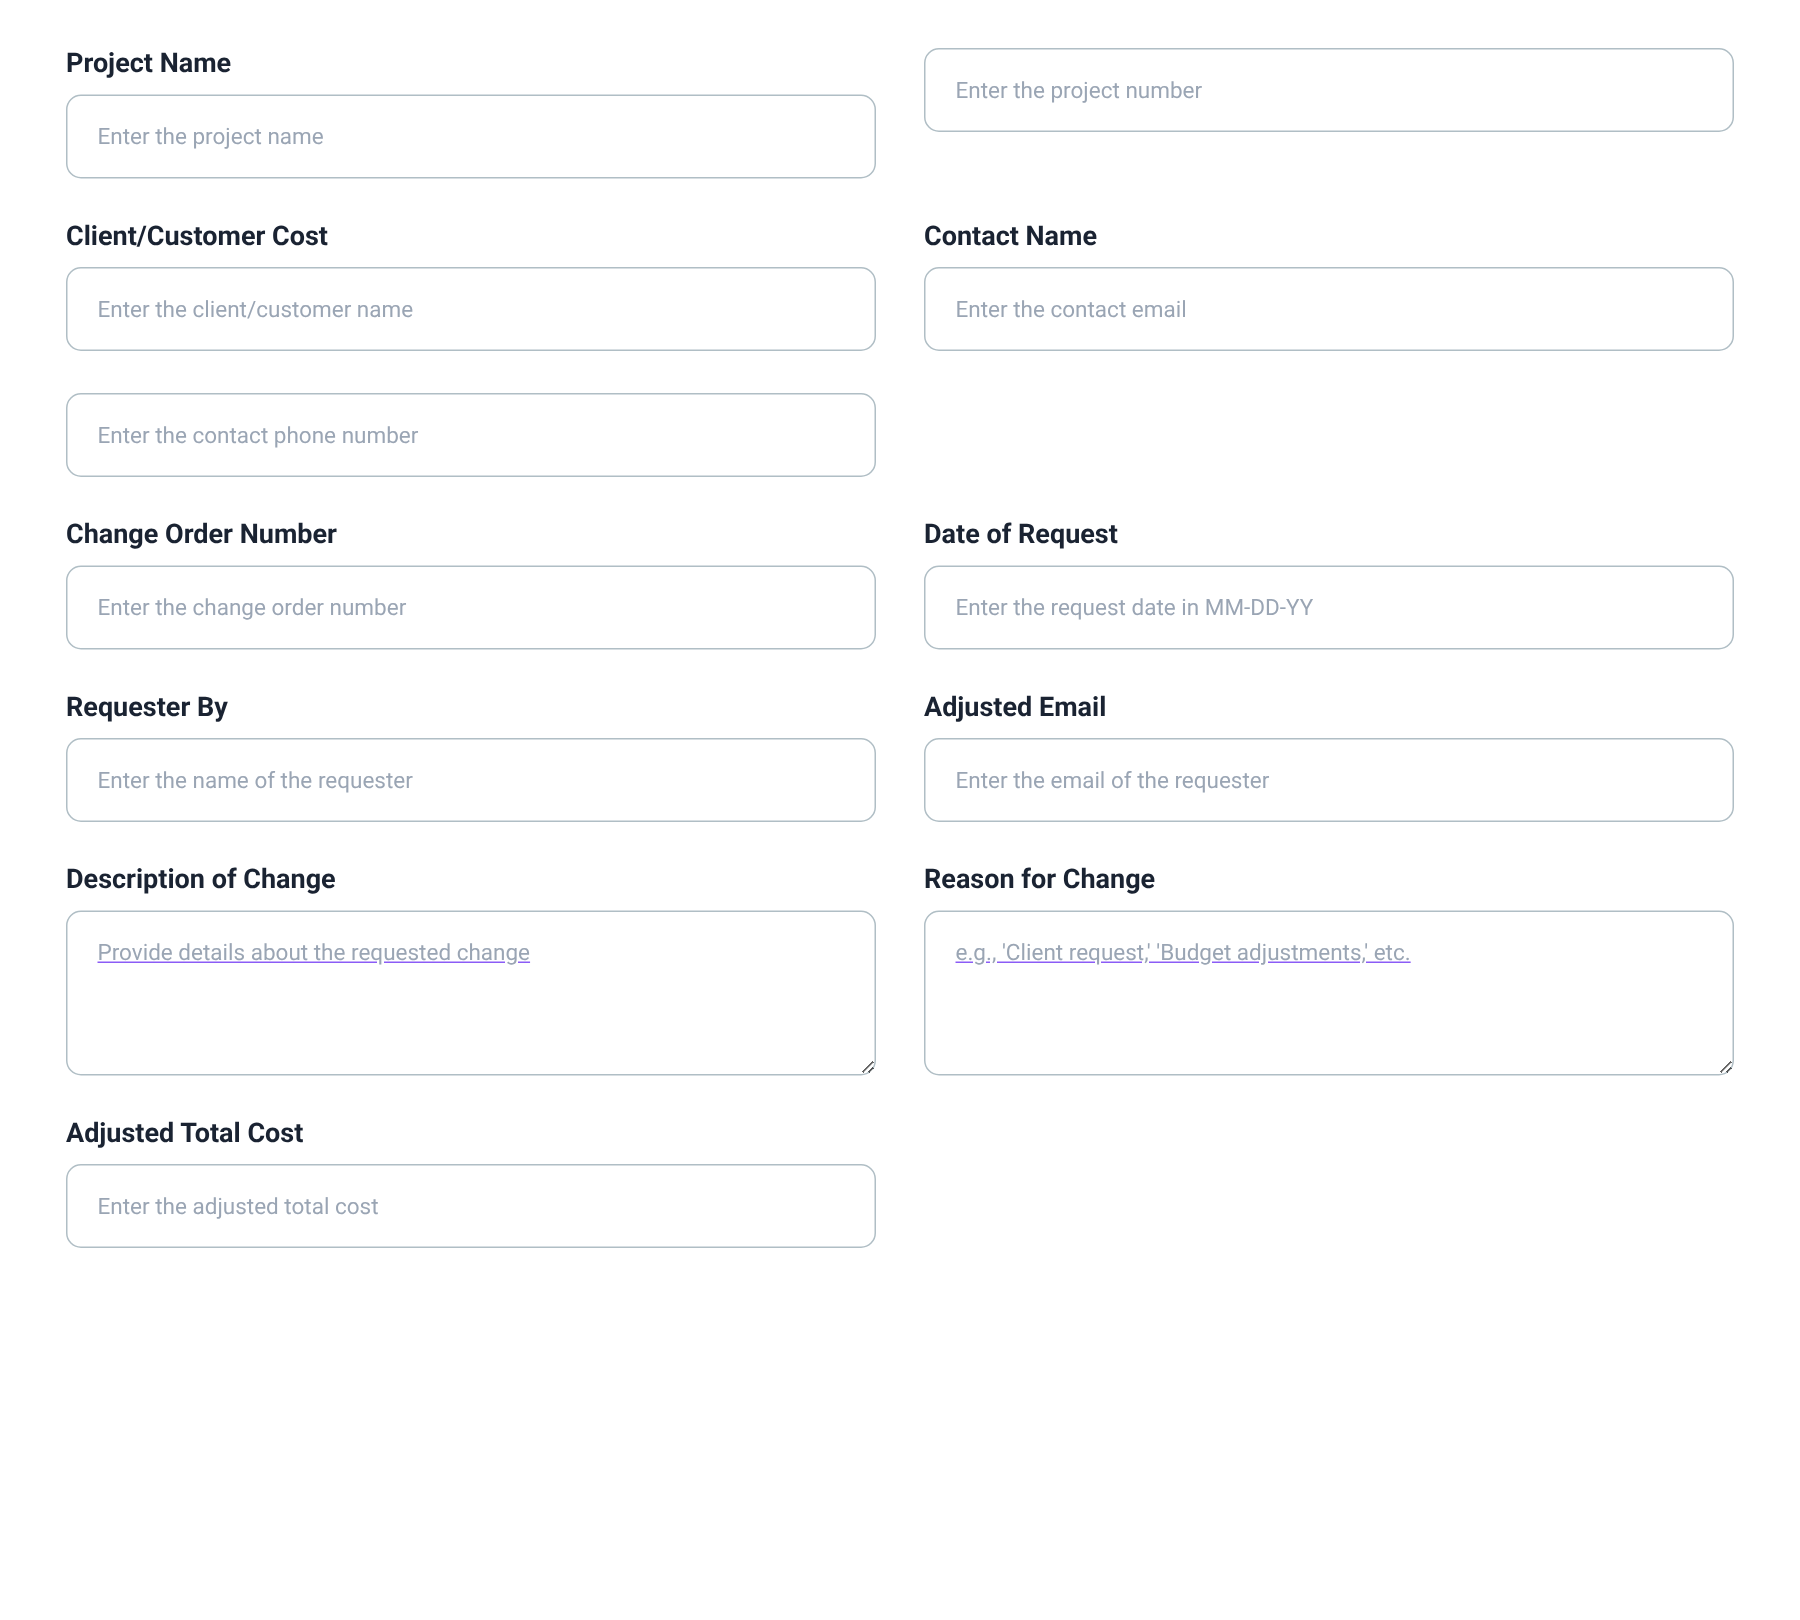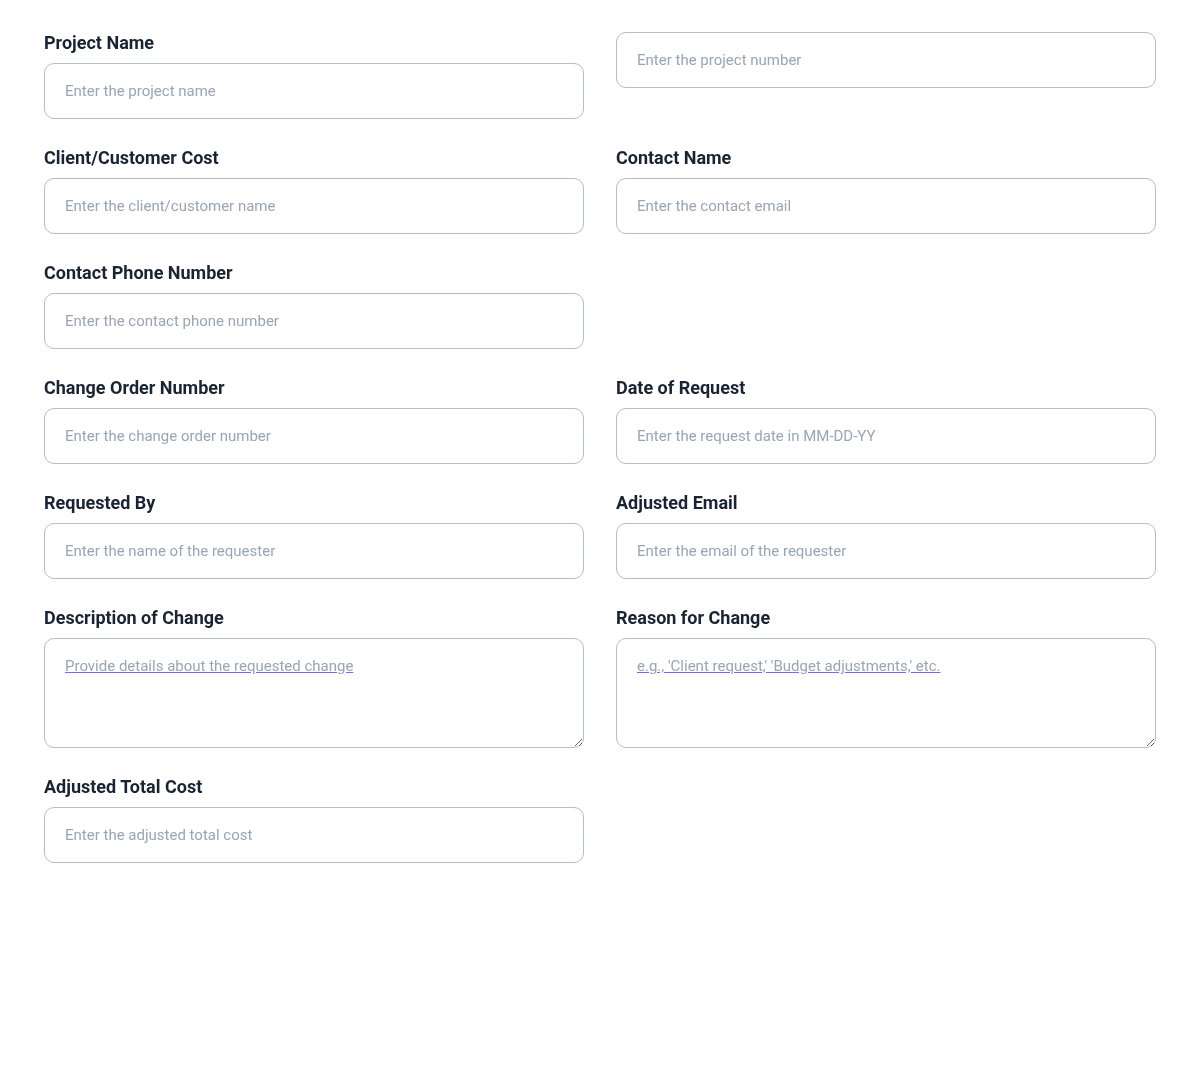"Contact Phone Number" label { html: <label>Contact Phone Number</label> -> none }
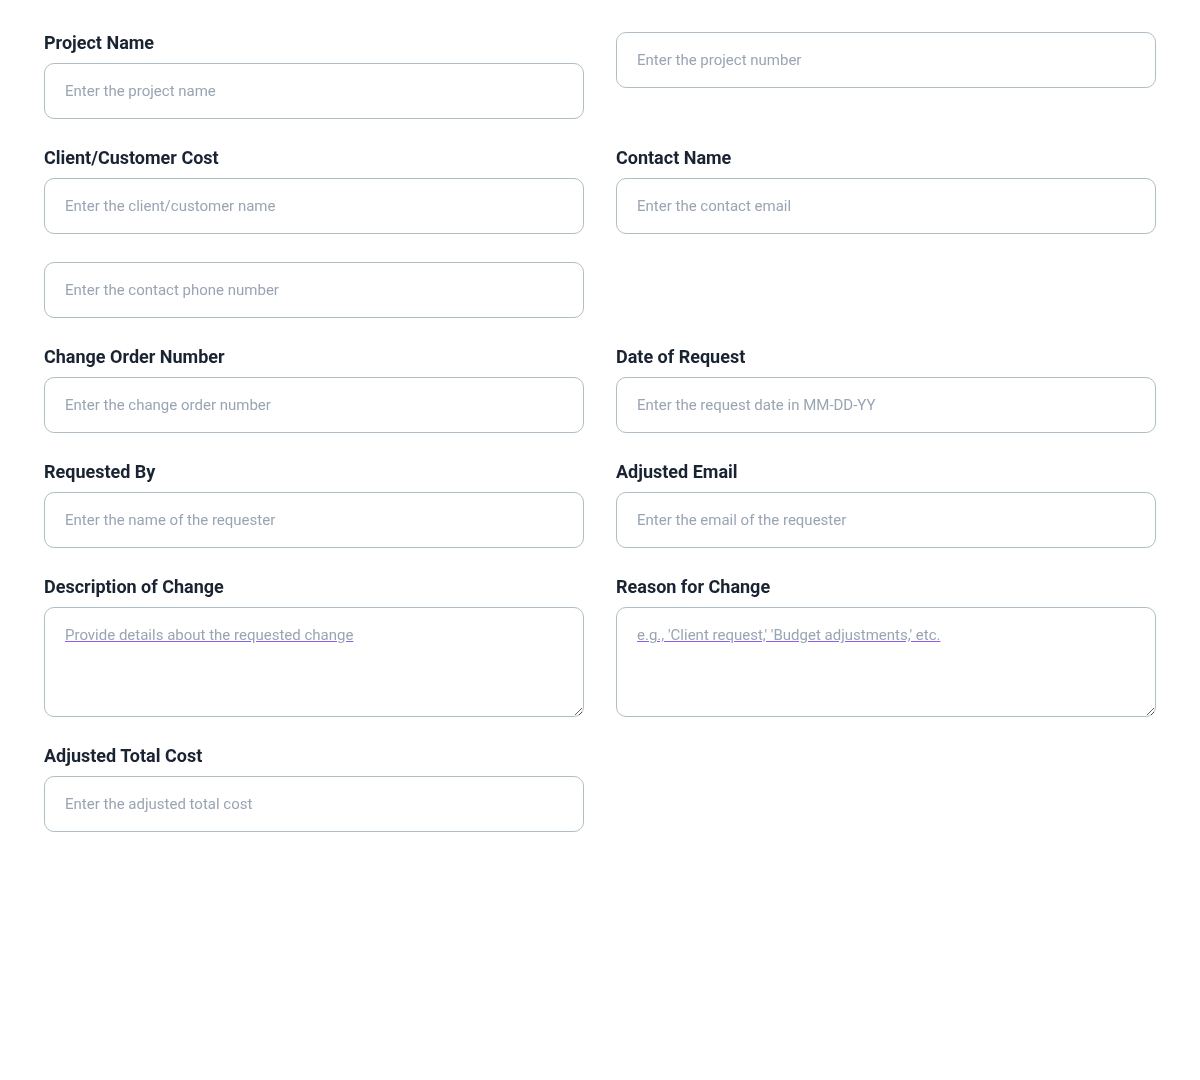"Requested By" label { text: Requested -> Requester }
